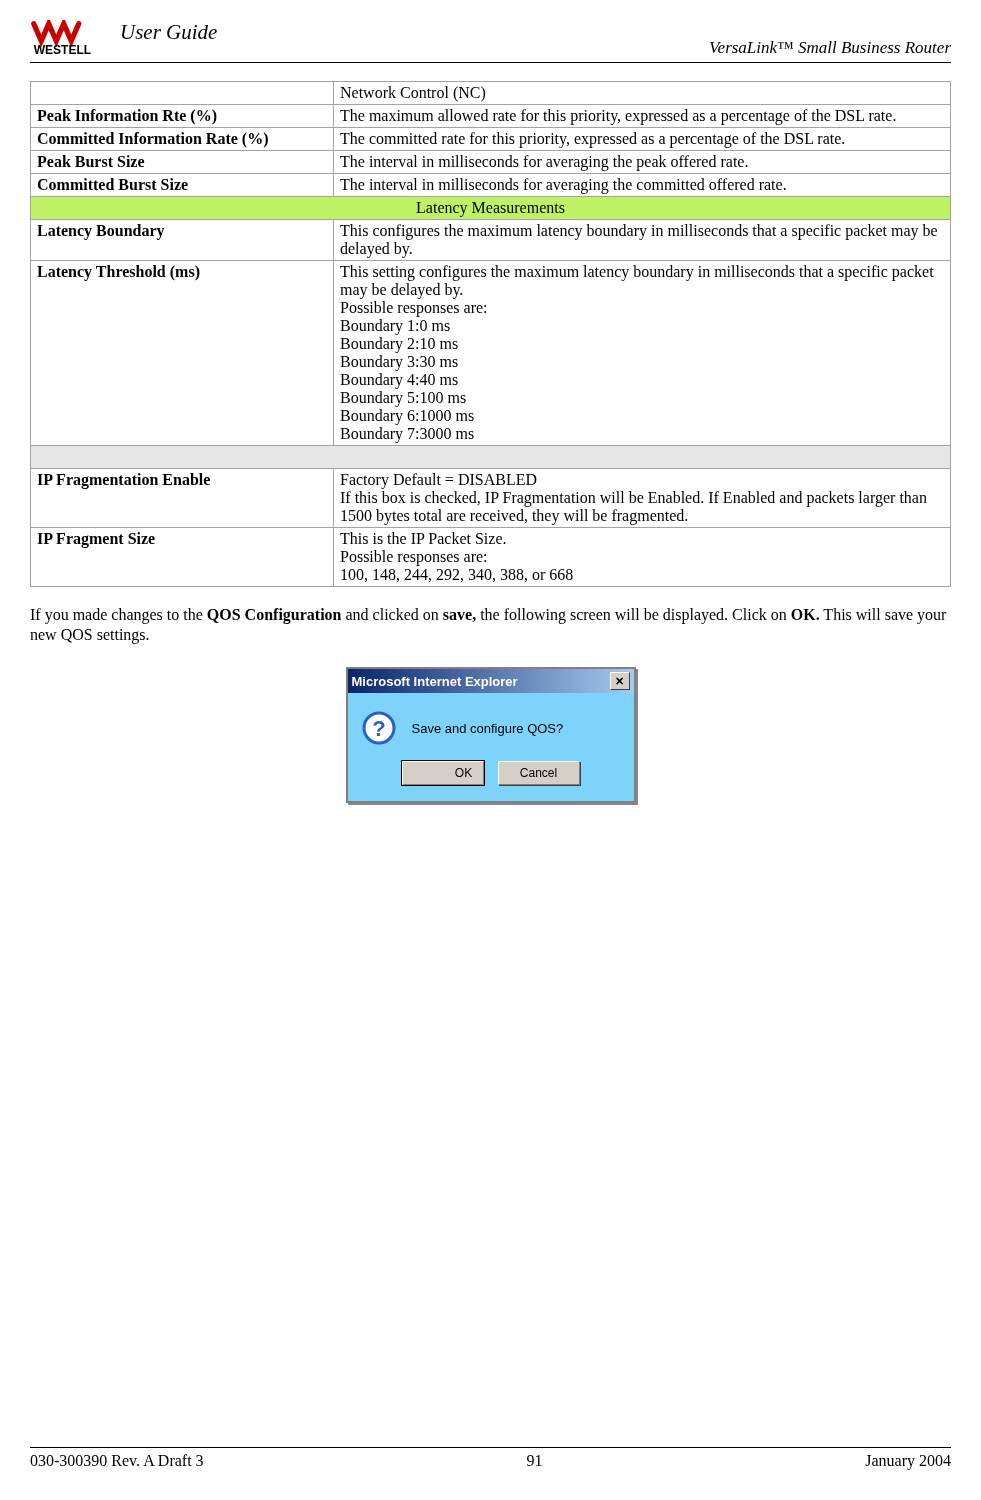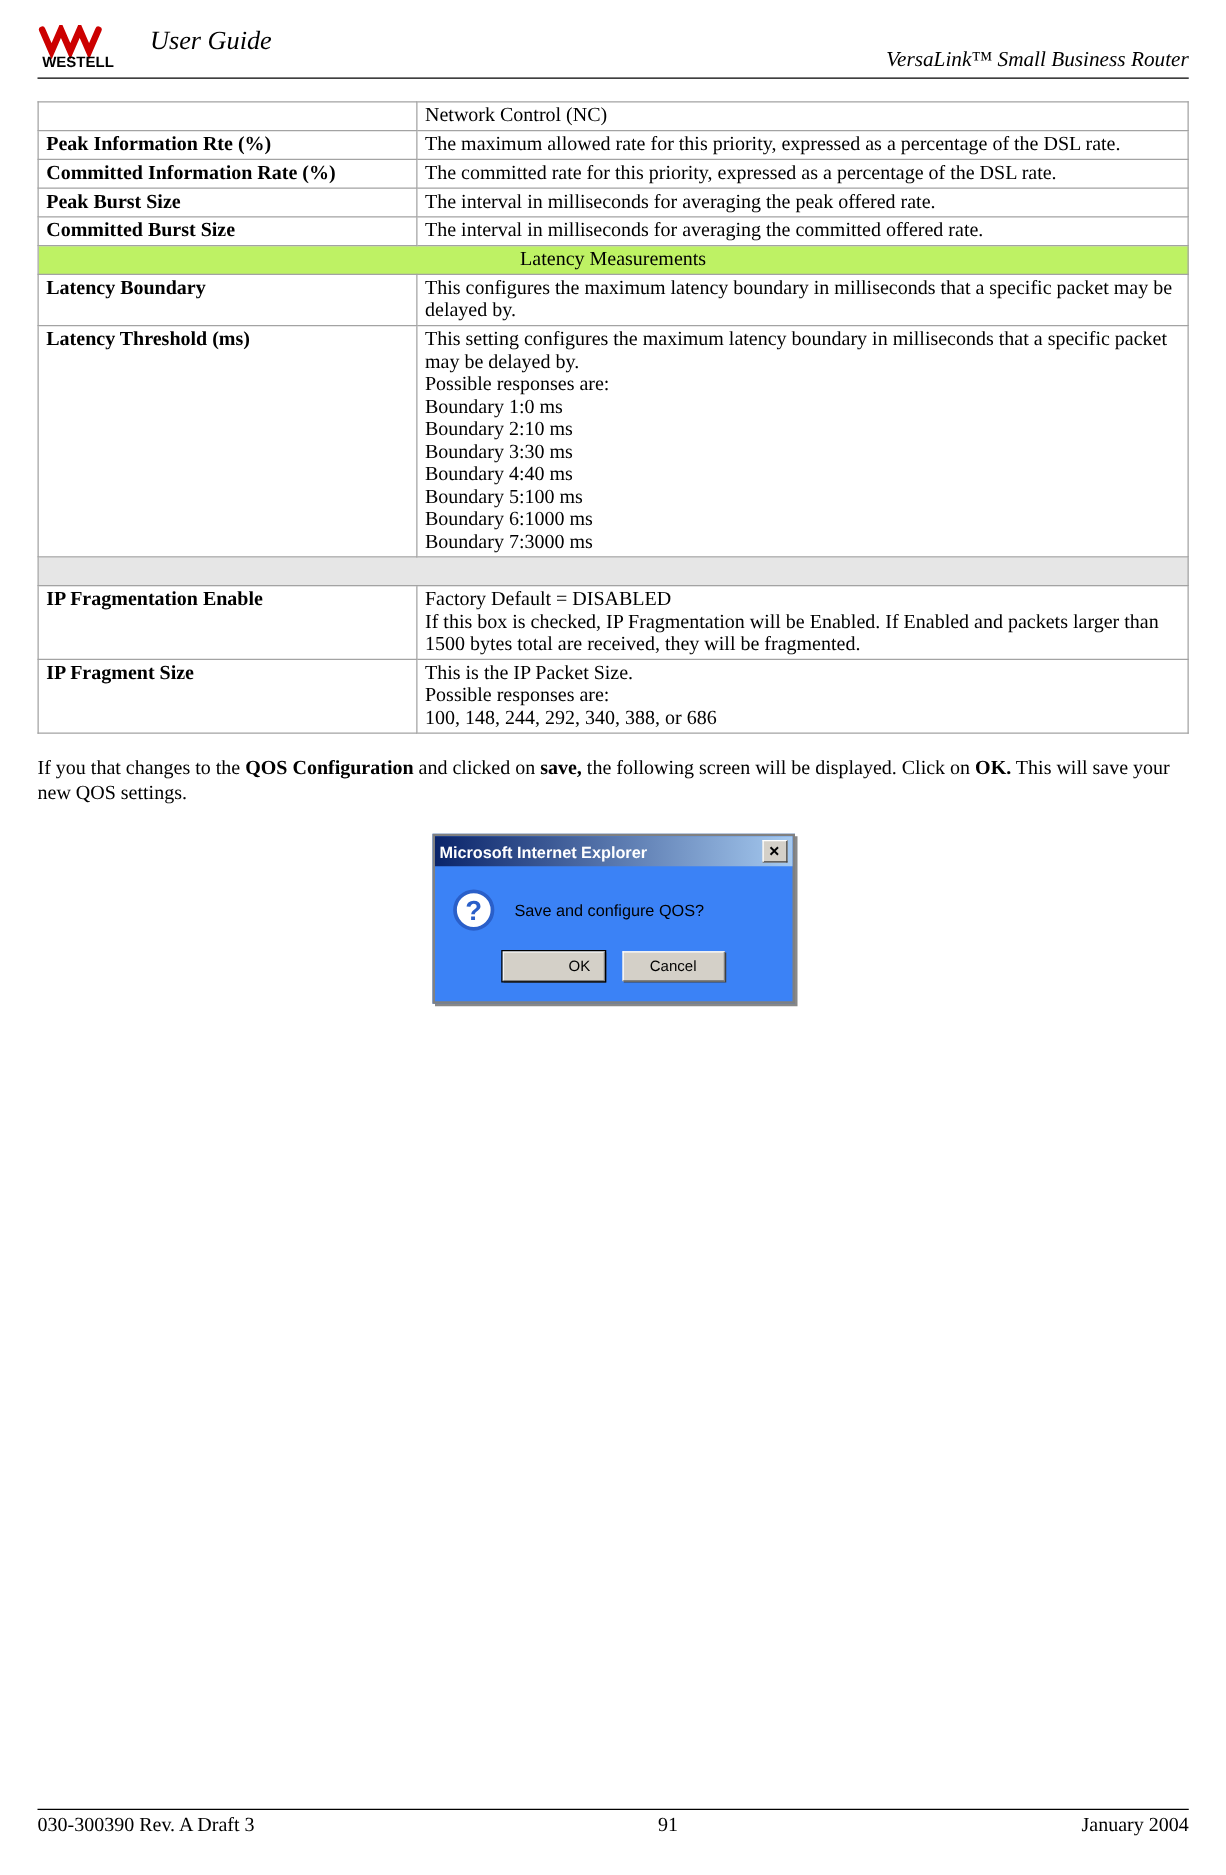"This is the IP Packet" td { text: 686 -> 668 }
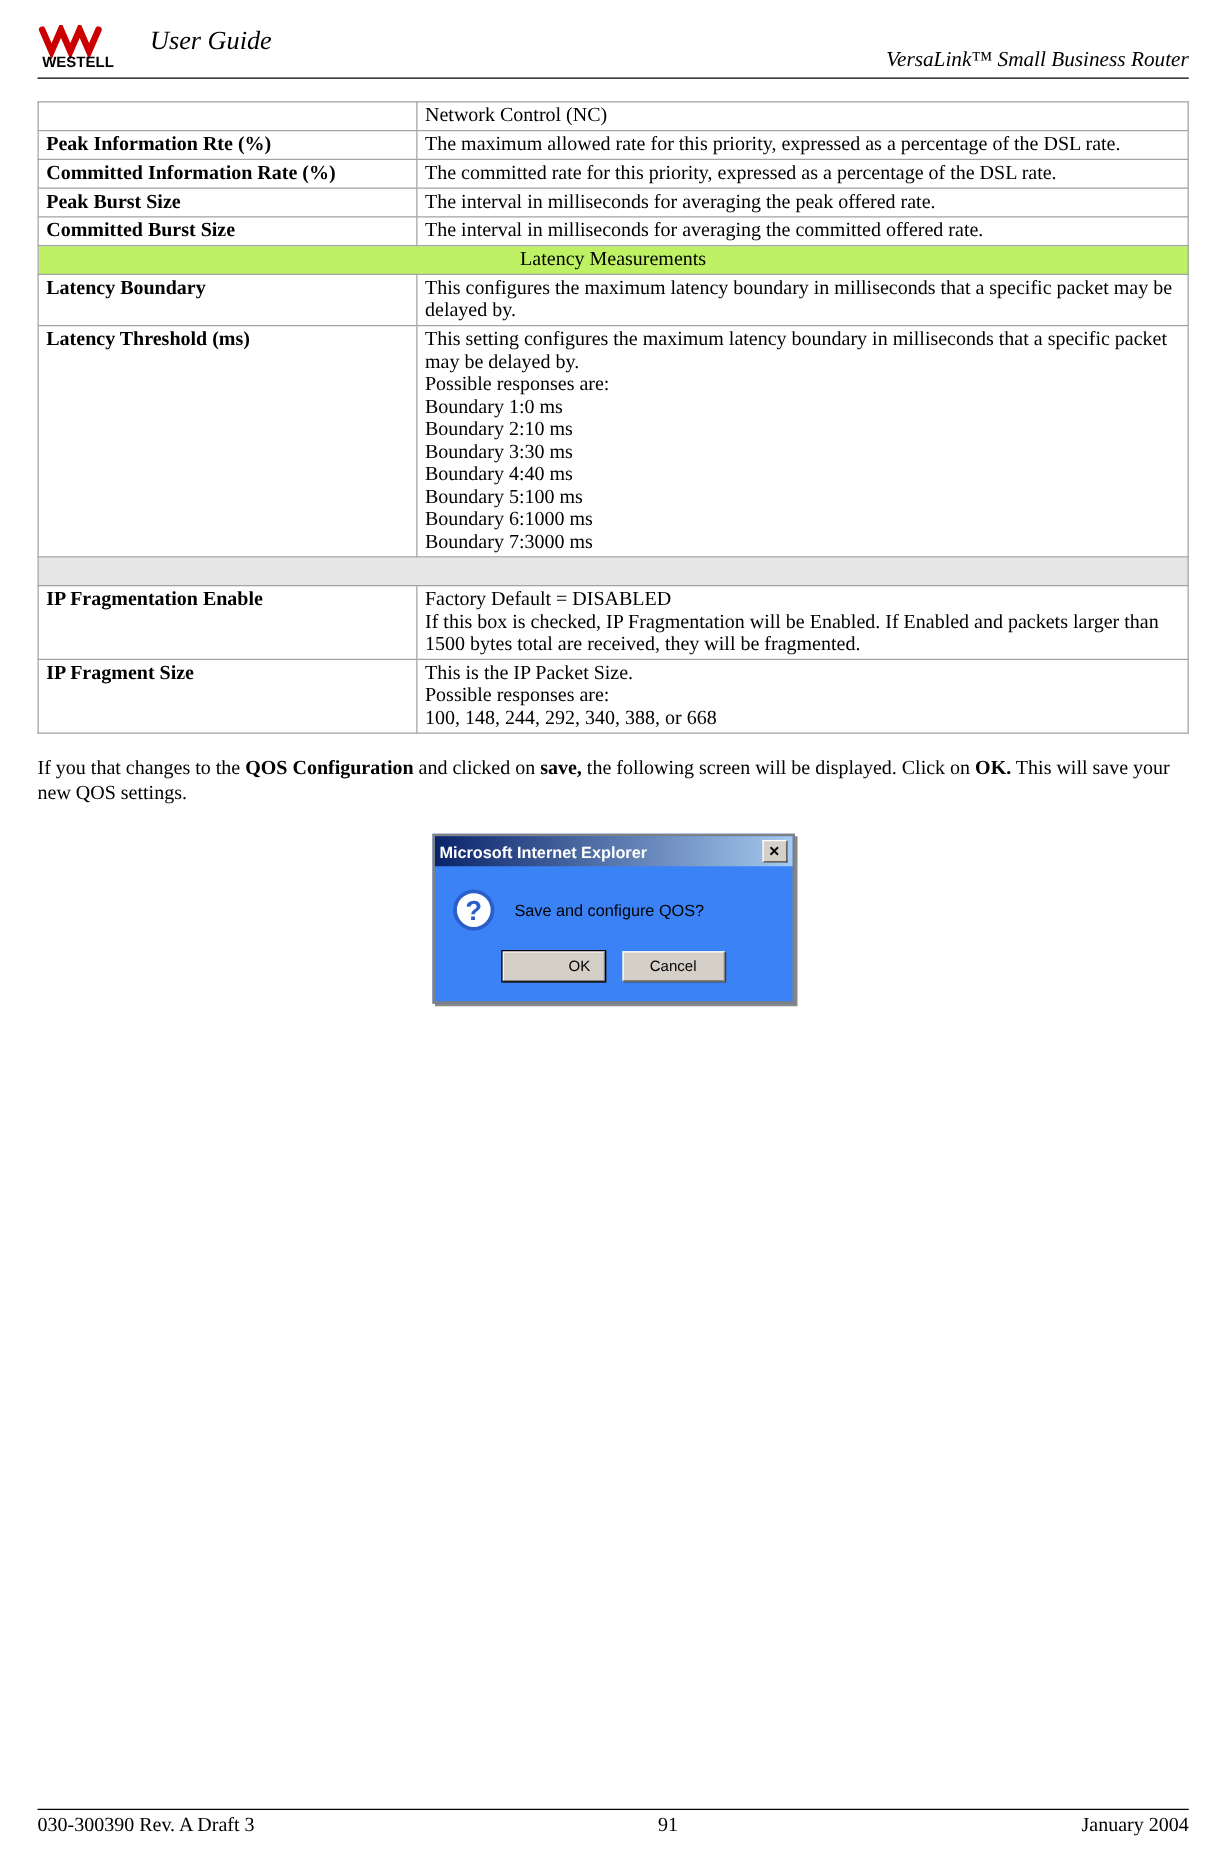"If you that changes to" span { text: that -> made }
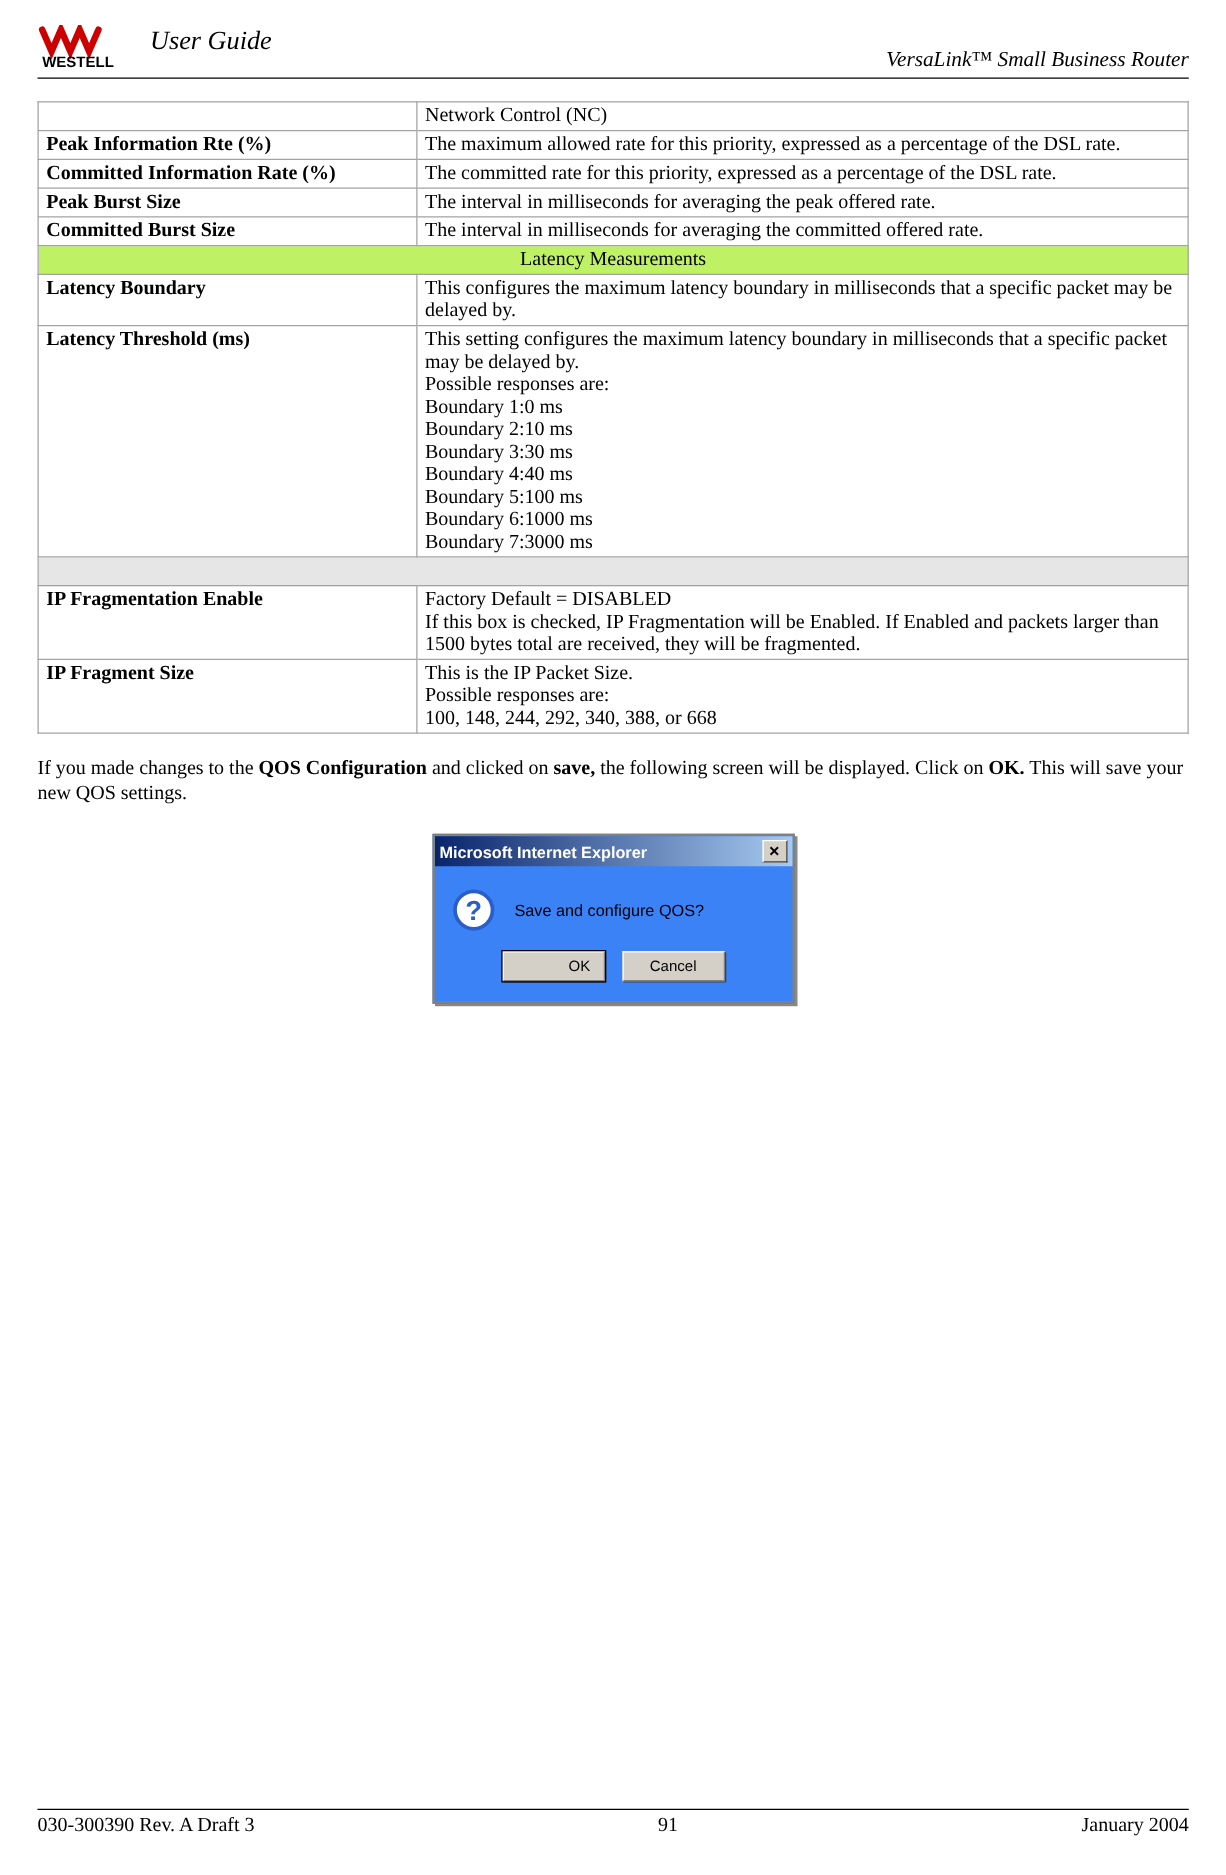"Microsoft Internet Explorer" .dialog { background: #3b82f6 -> #7dd3fc }
